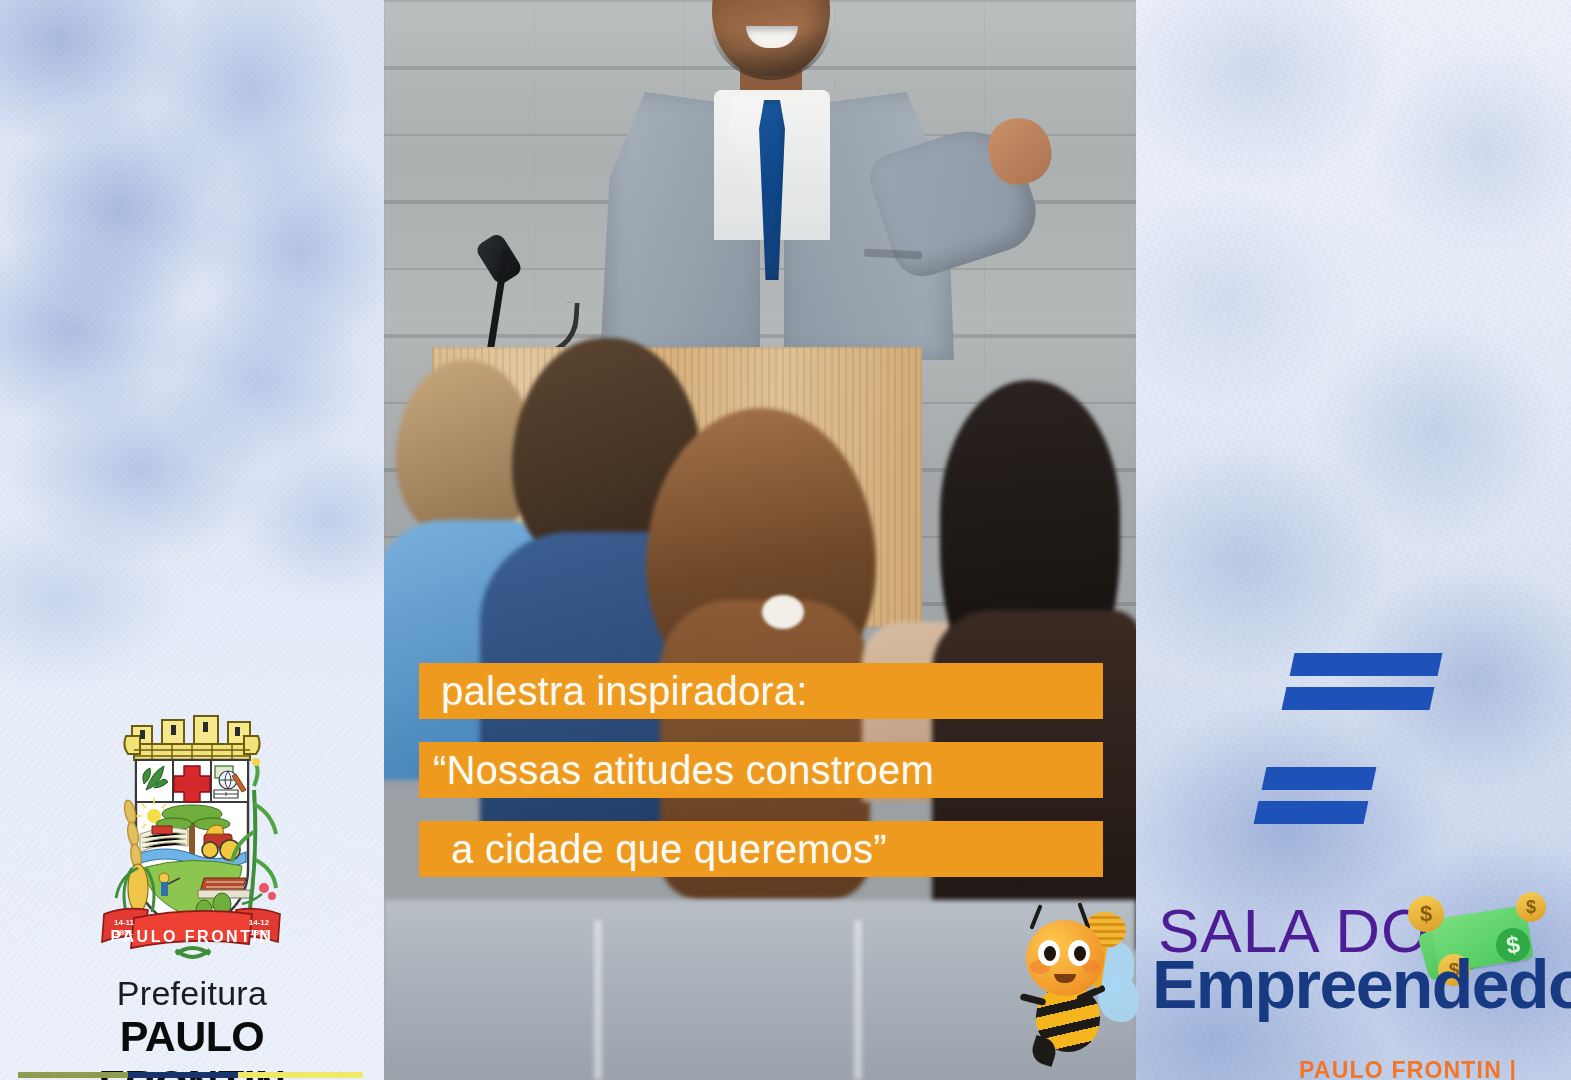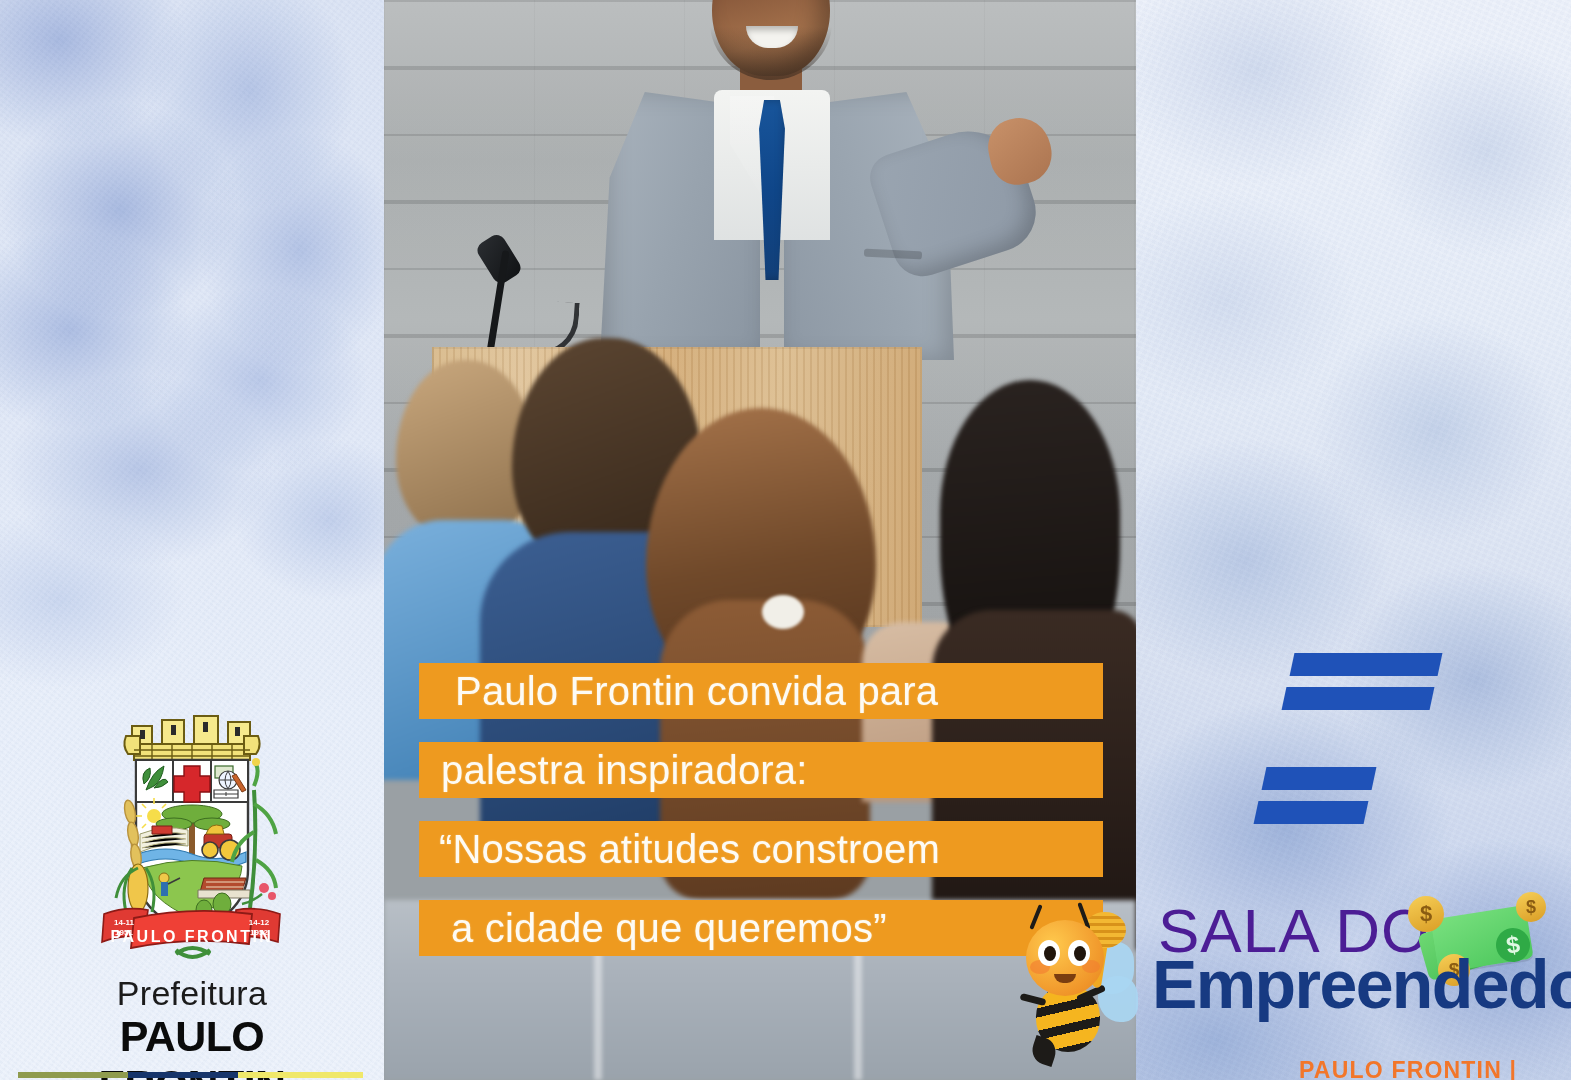"Paulo Frontin convida para" div.cap-line { html: <div>Paulo Frontin convida para</div> -> none }
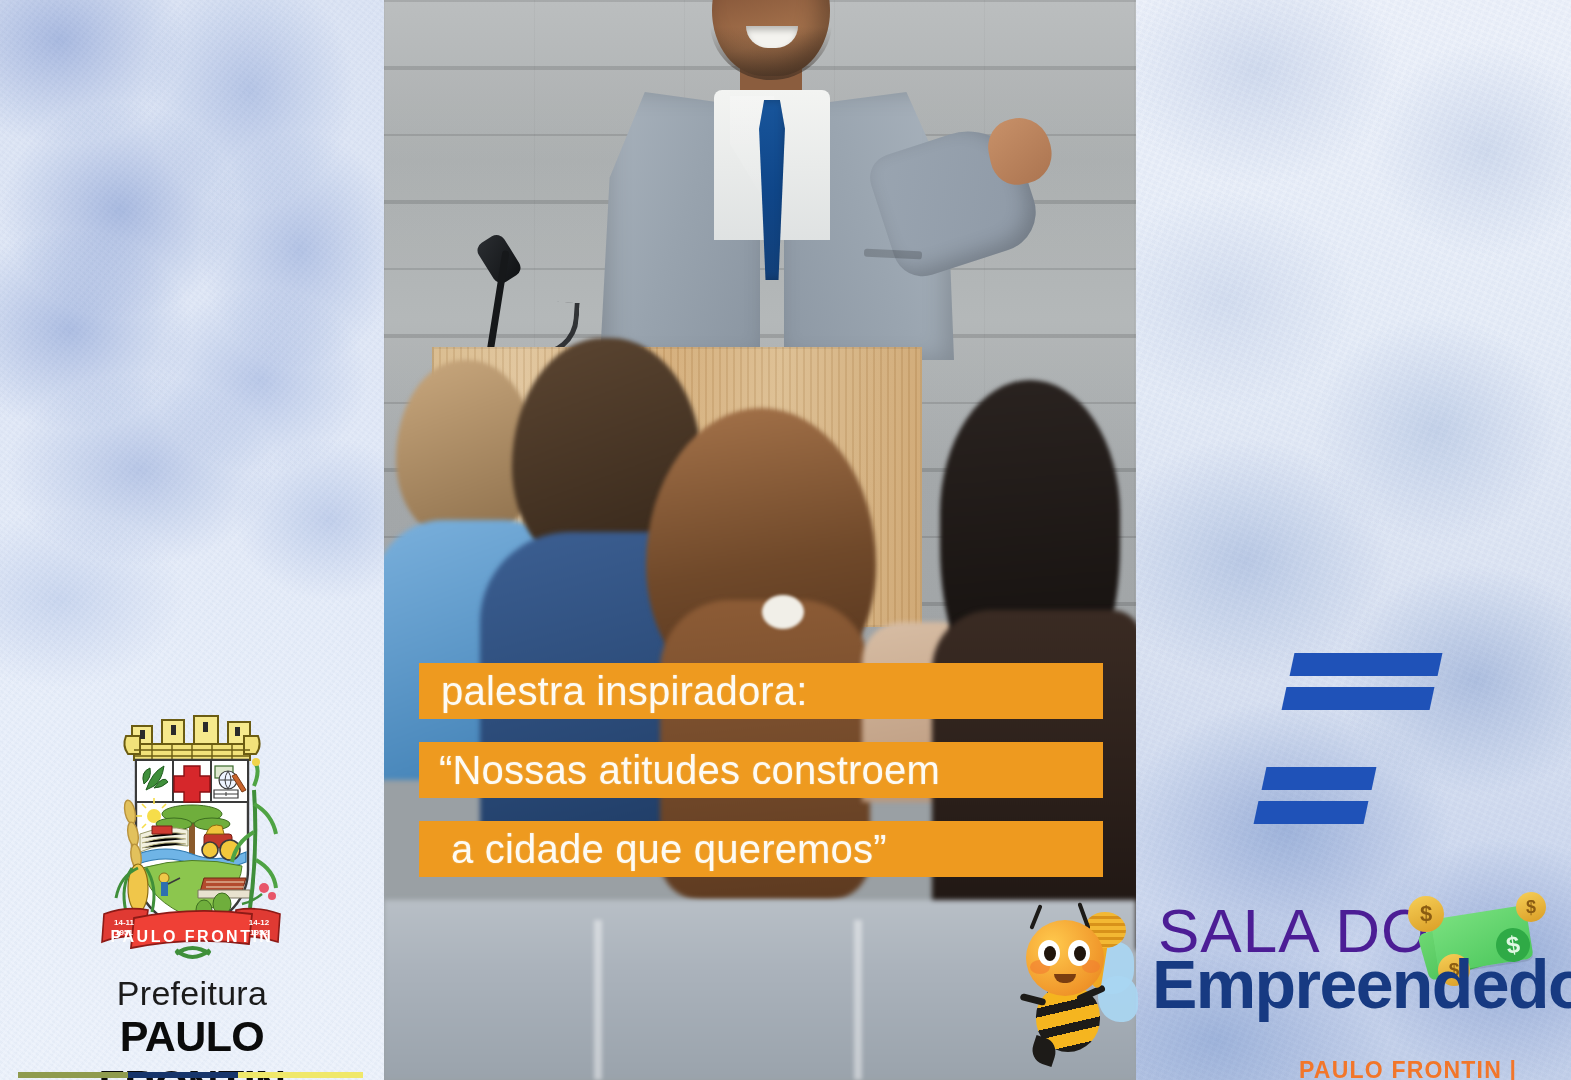"“Nossas atitudes constroem" .cap-line.l3 { padding-left: 20px -> 14px }
